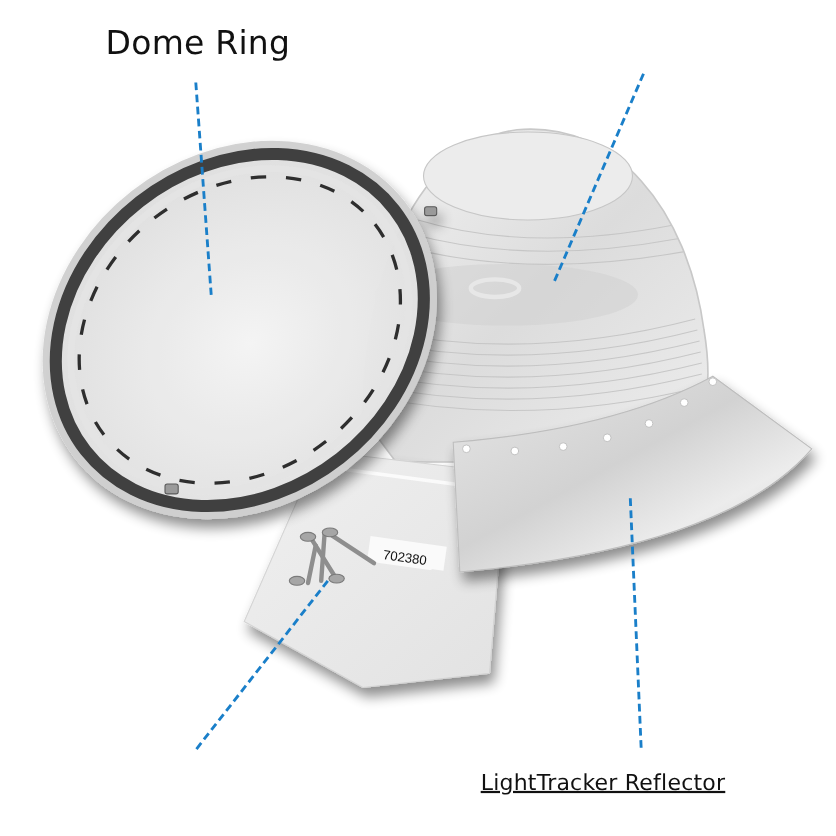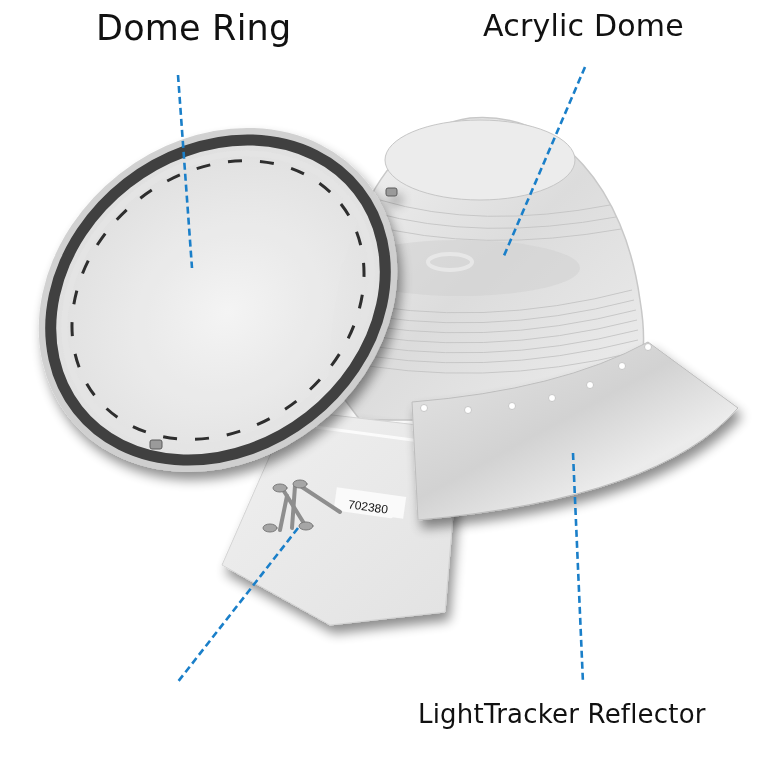"Dome Ring" .label-dome-ring { font-size: 35px -> 30px; top: 8px -> 22px }
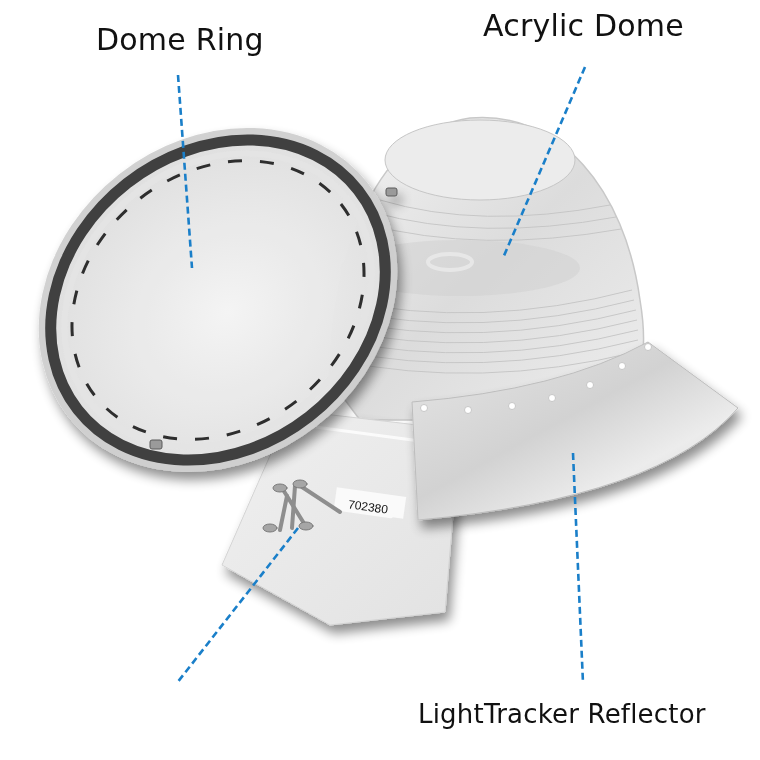"Acrylic Dome" div.label { html: <div>Acrylic Dome</div> -> none }
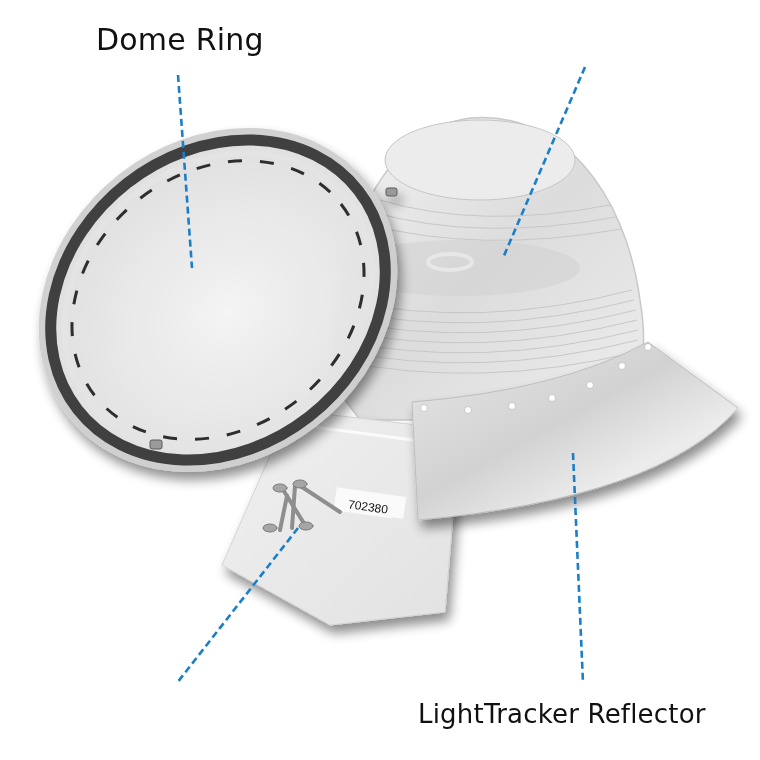"LightTracker Reflector" .label-reflector { font-size: 26px -> 20px; left: 418px -> 437px; text-decoration: none -> underline }
